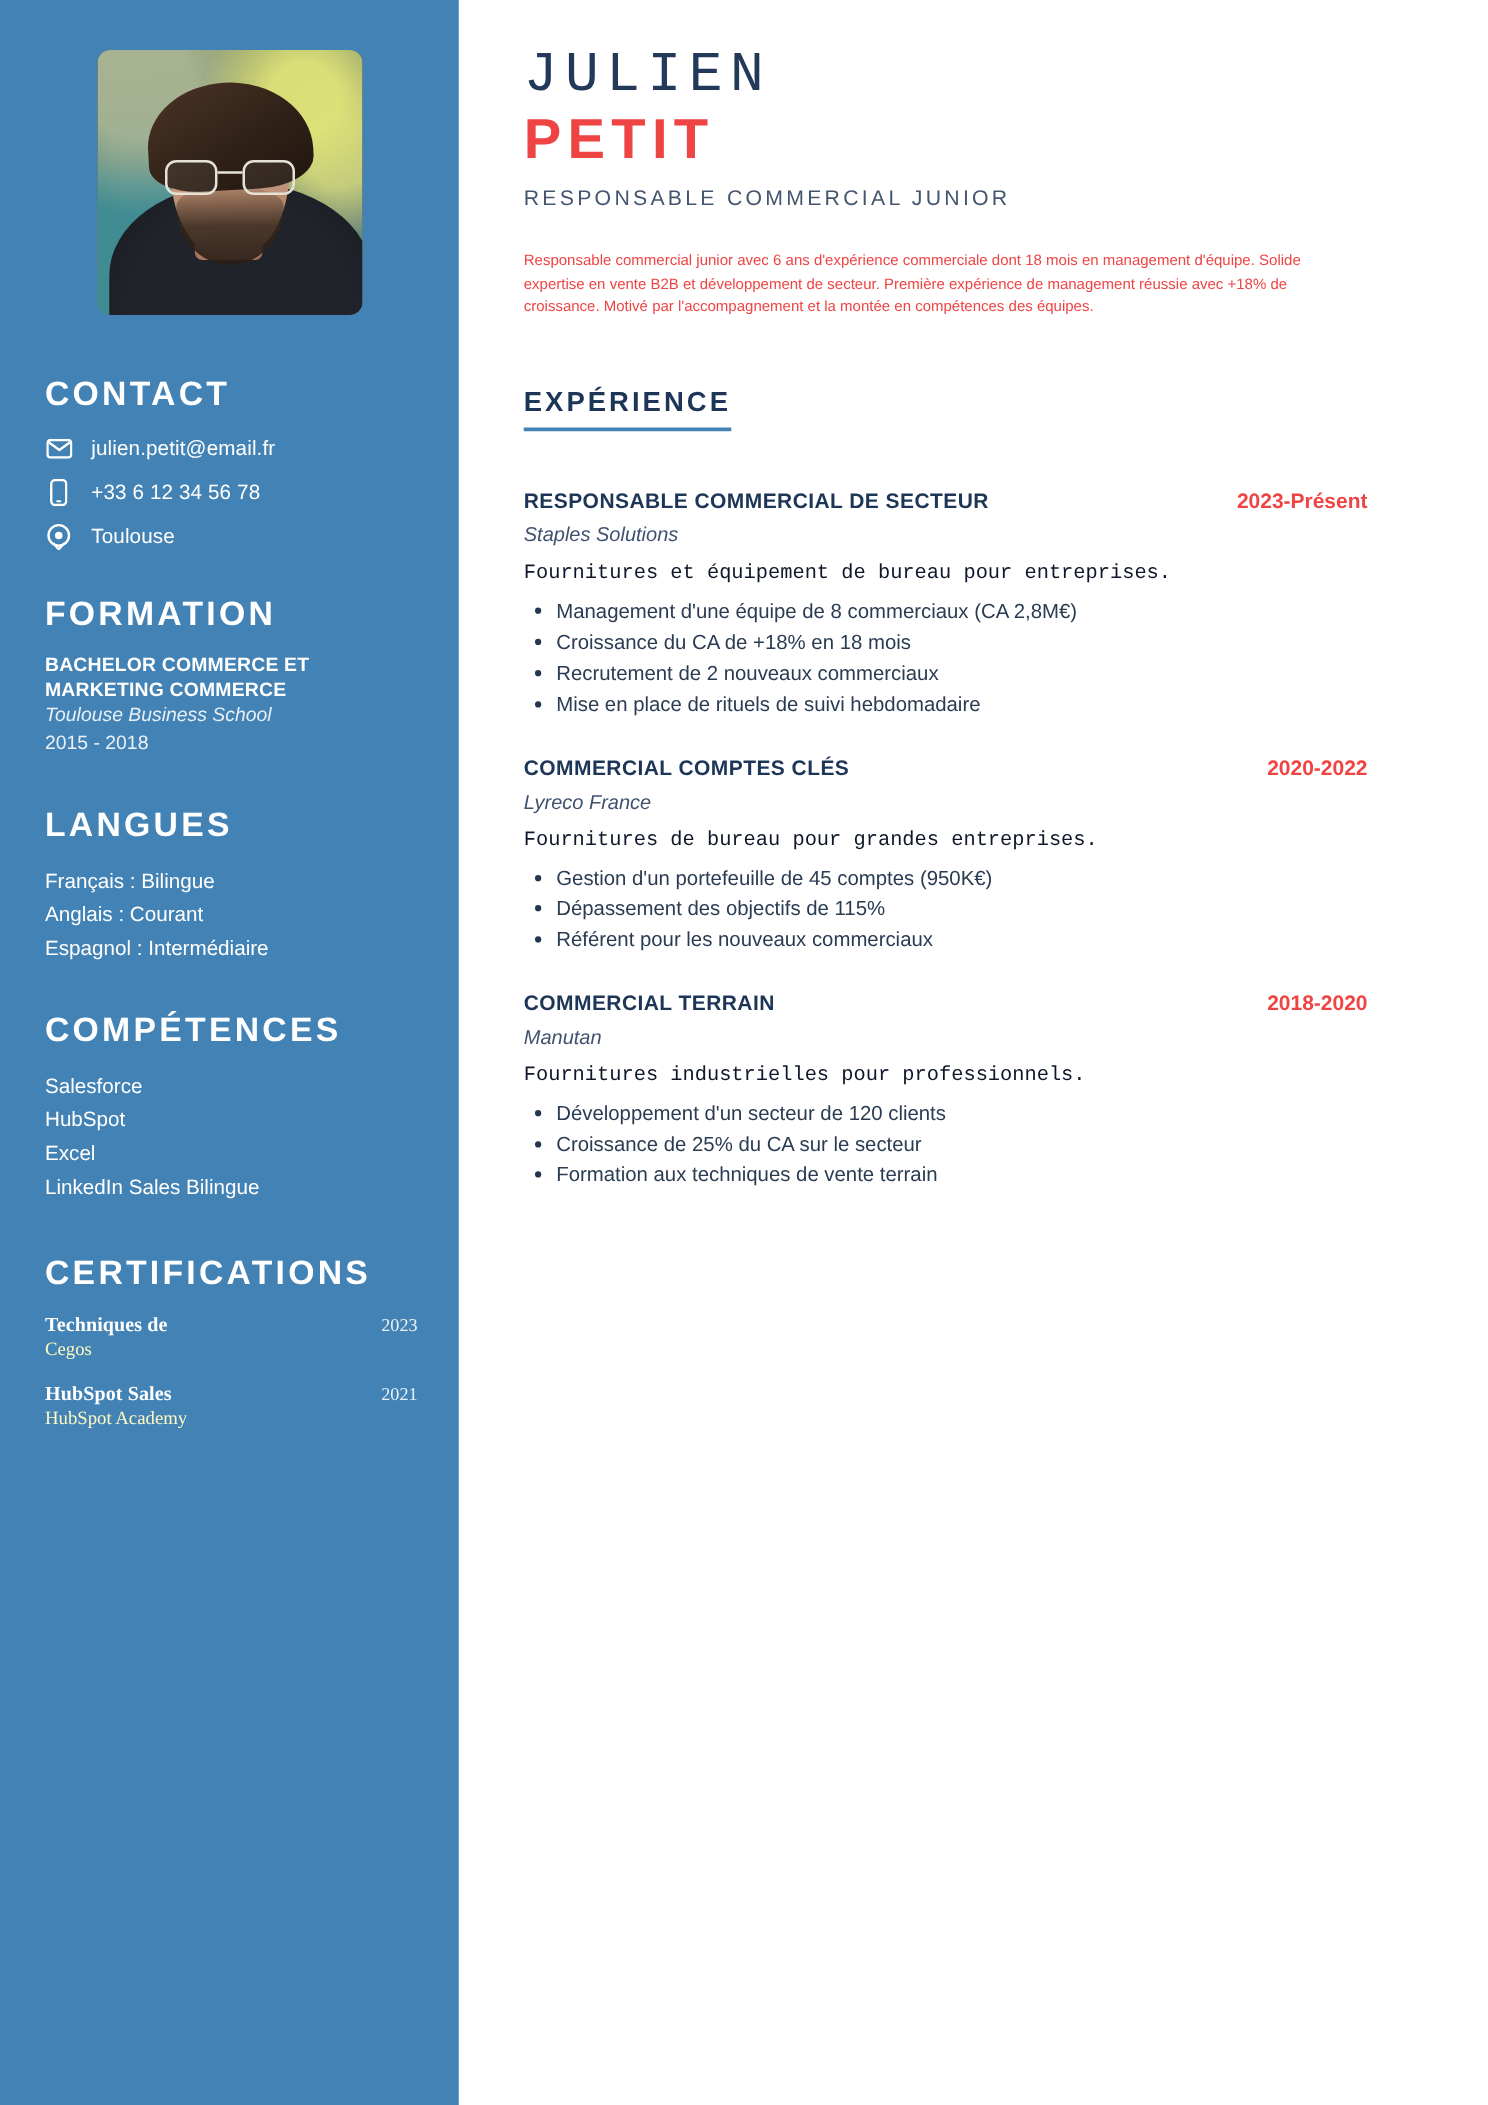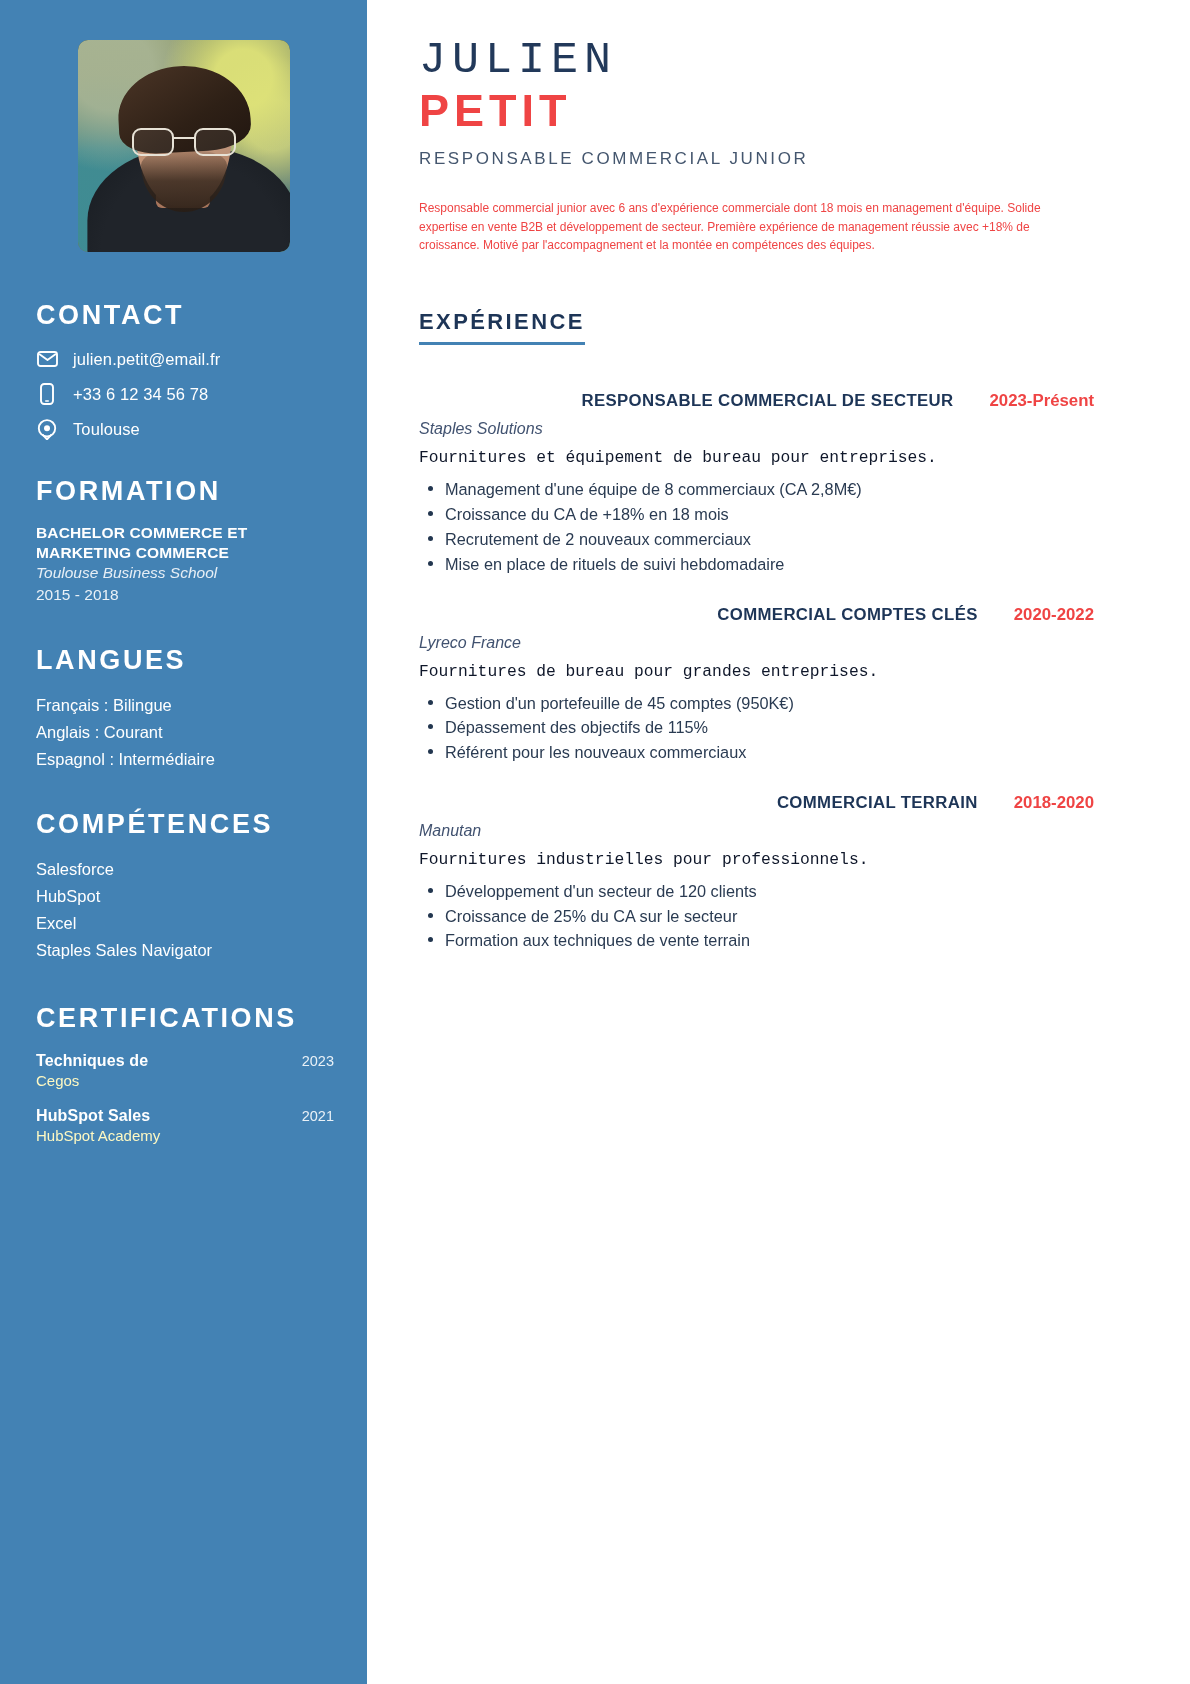"RESPONSABLE COMMERCIAL DE SECTEUR" .job-head { justify-content: flex-end -> space-between }
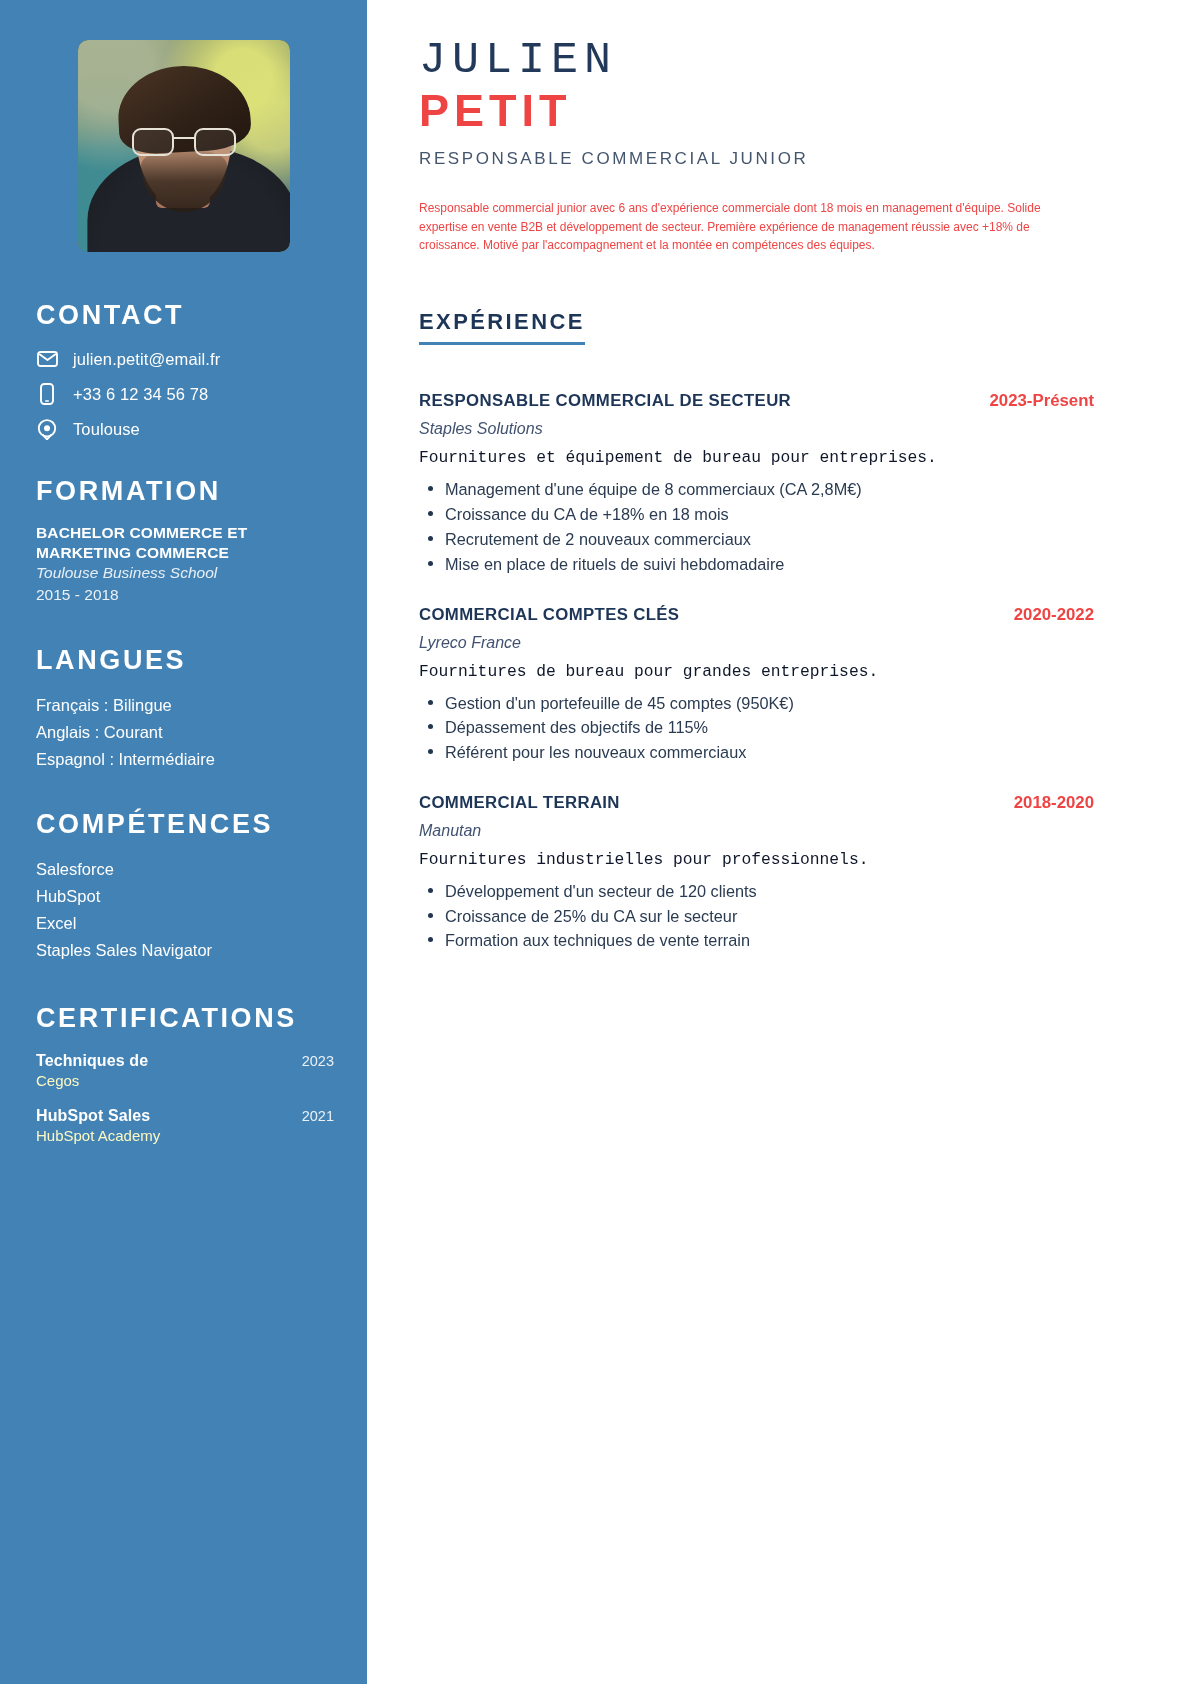"Staples Sales Navigator" div { text: Staples Sales Navigator -> LinkedIn Sales Bilingue }
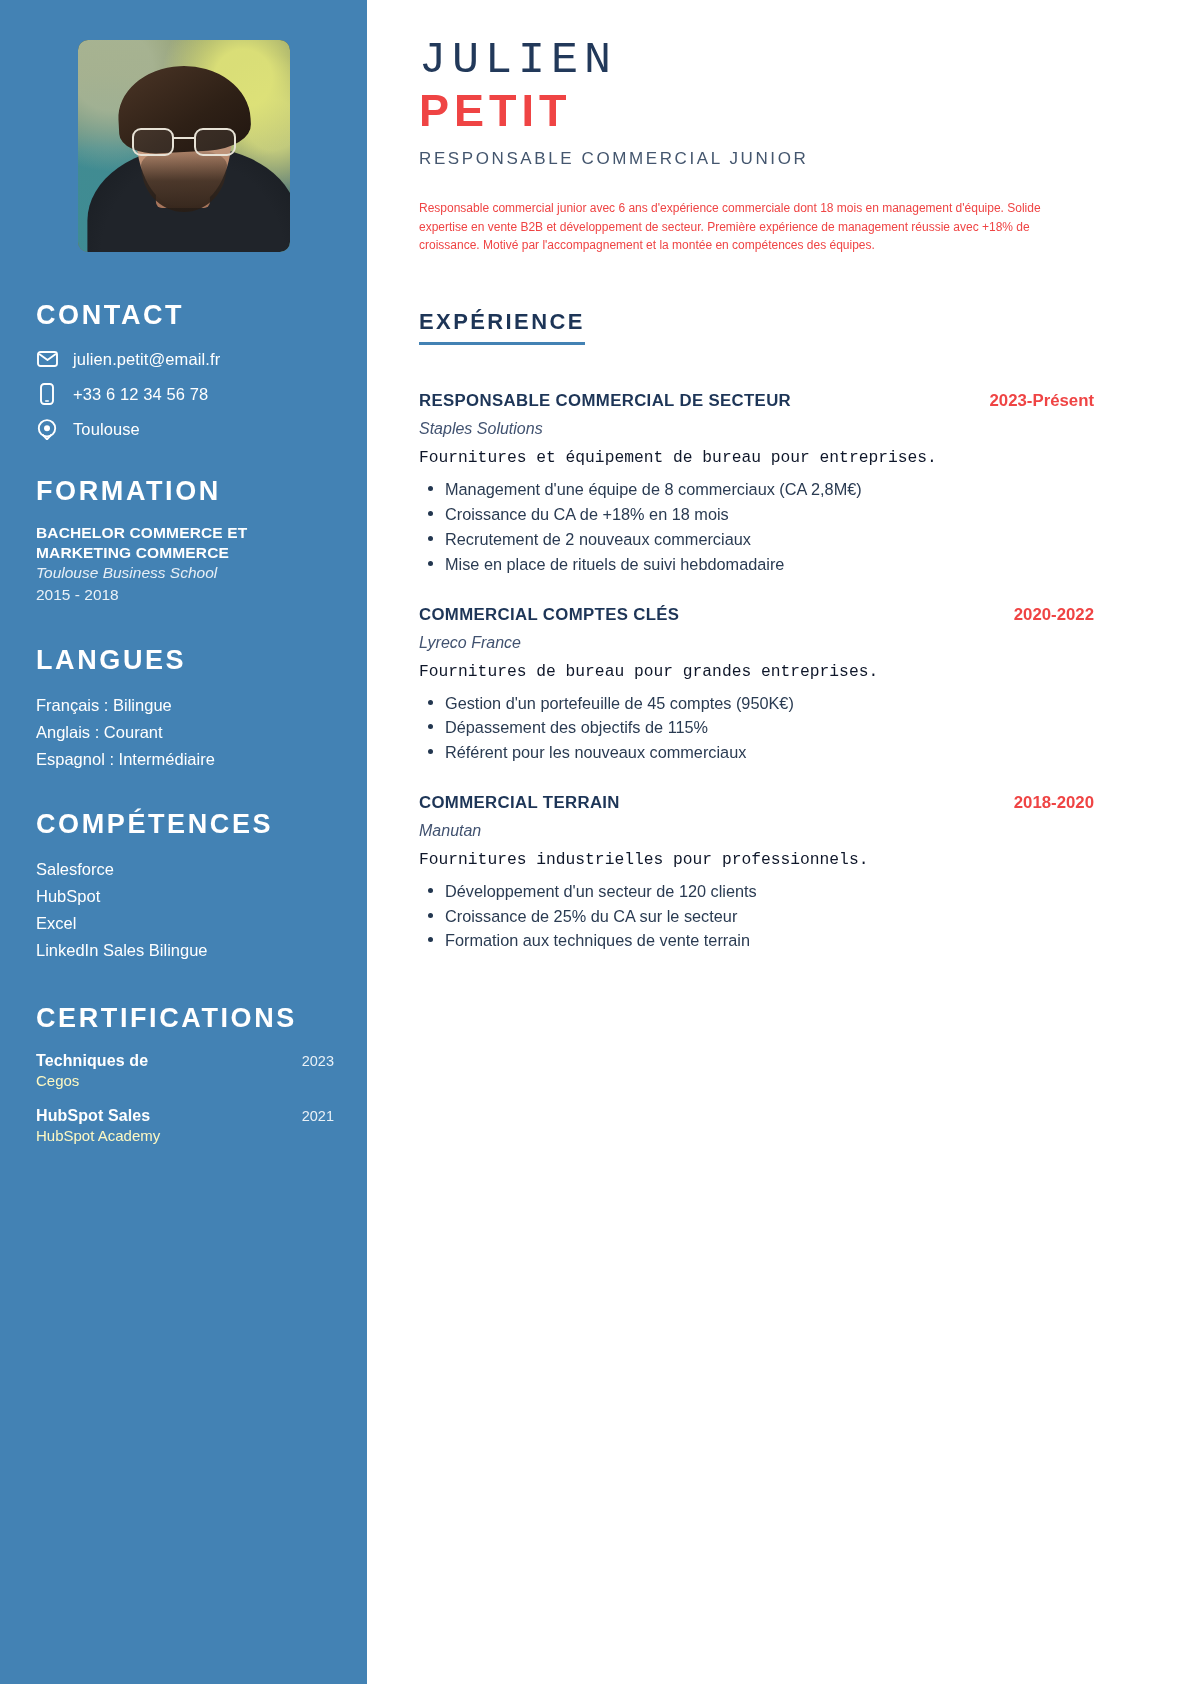"Techniques de" .cert { font-family: none -> Liberation Serif, serif }
